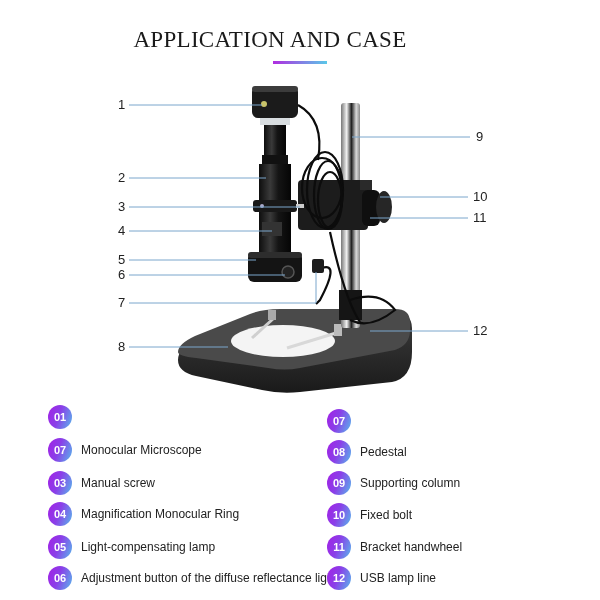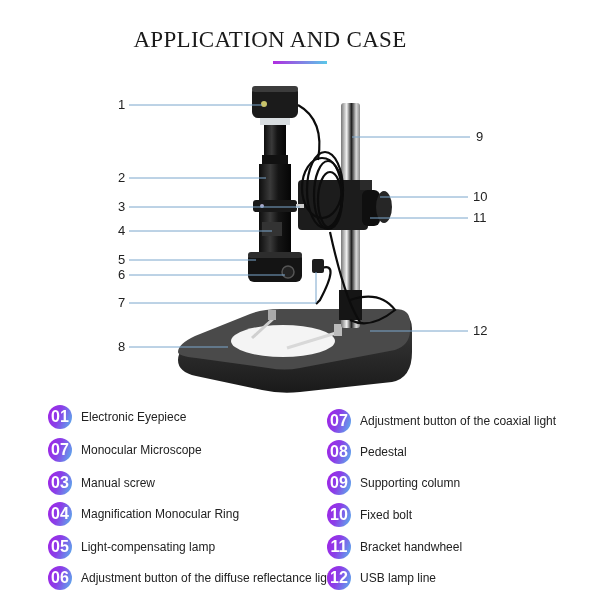"01" .badge { font-size: 16px -> 11px }
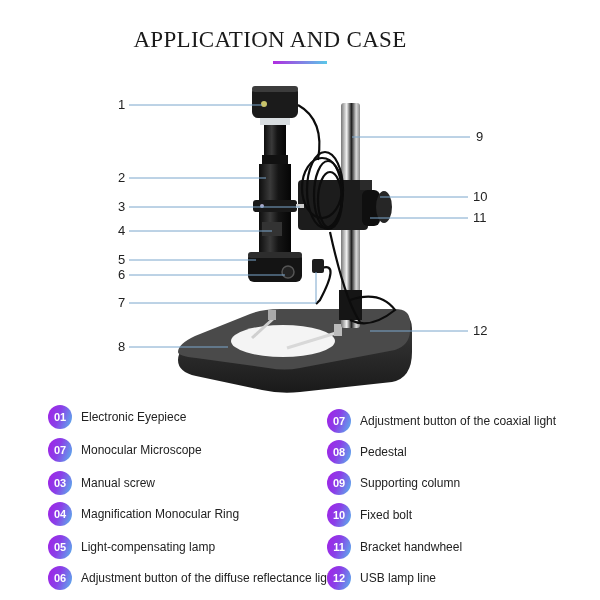"Electronic Eyepiece" span.part-label { html: <span>Electronic Eyepiece</span> -> none }
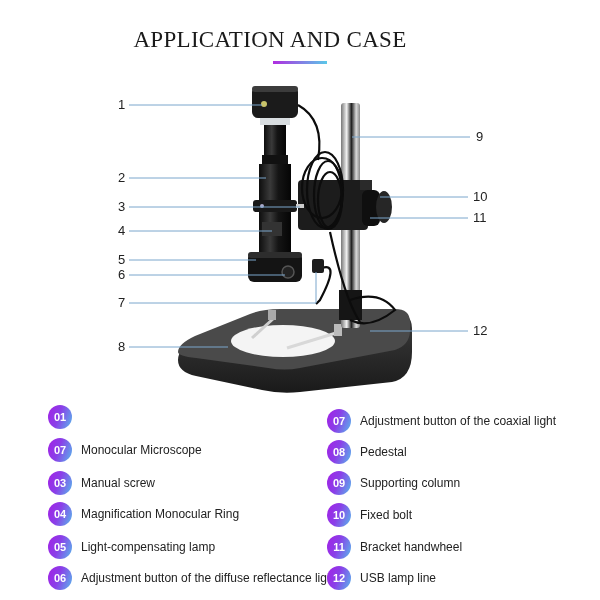"Adjustment button of the coaxial" span.part-label { html: <span>Adjustment button of the coaxial light</span> -> none }
